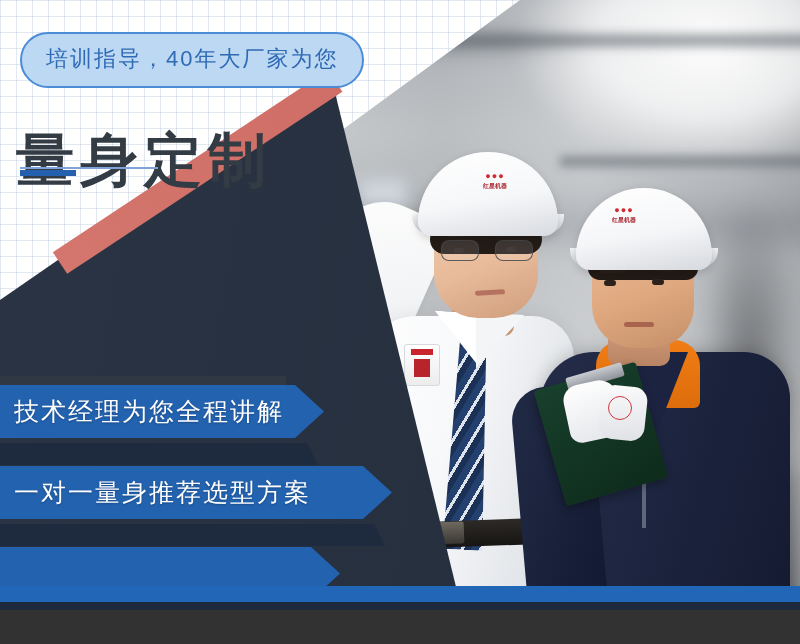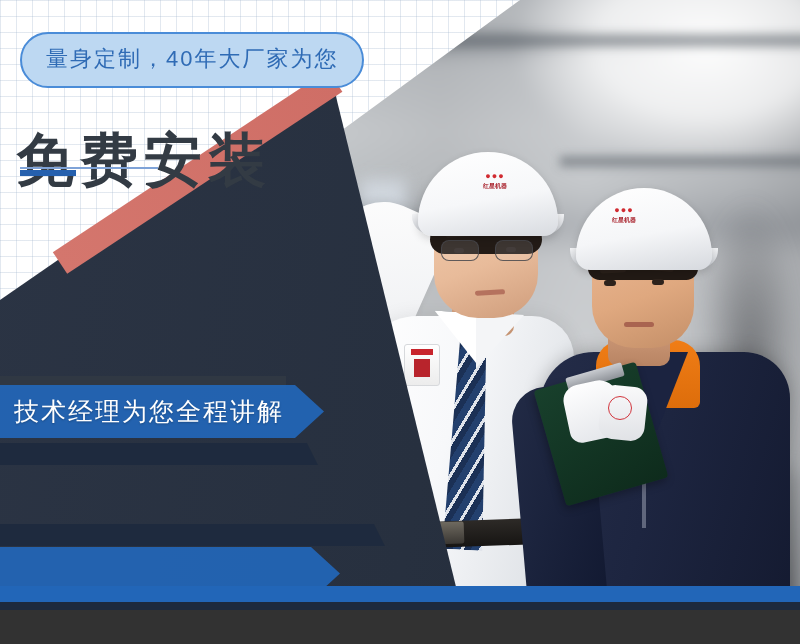"量身定制，40年大厂家为您" div.badge { text: 量身定制 -> 培训指导 }
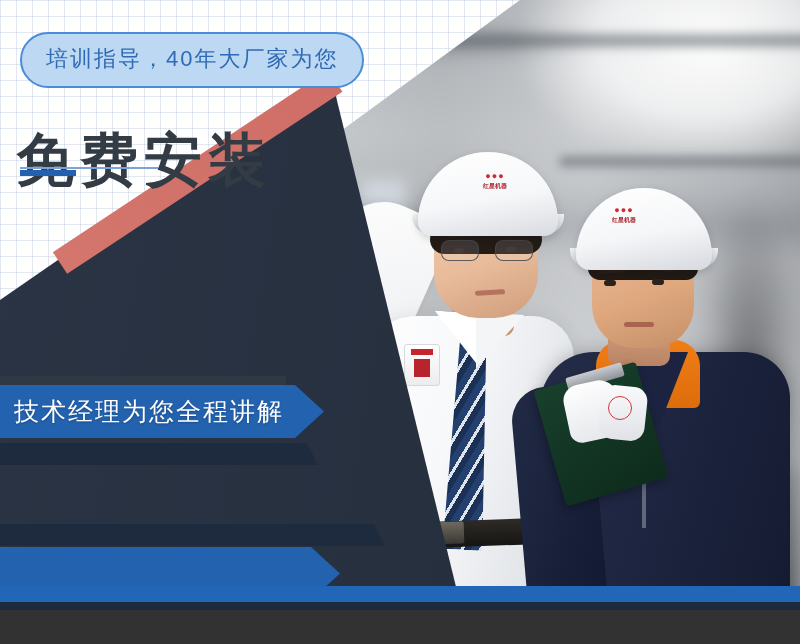"免费安装" h1.headline { text: 免费安装 -> 量身定制 }
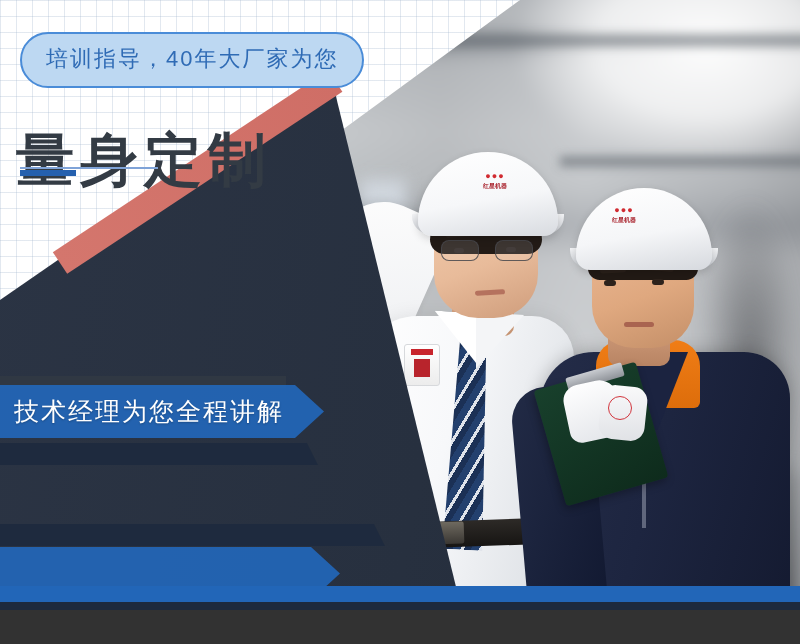"一对一量身推荐选型方案" div.bar { html: none -> <div> <div></div> <span>一对一量身推荐选型方案</span> </div> }
